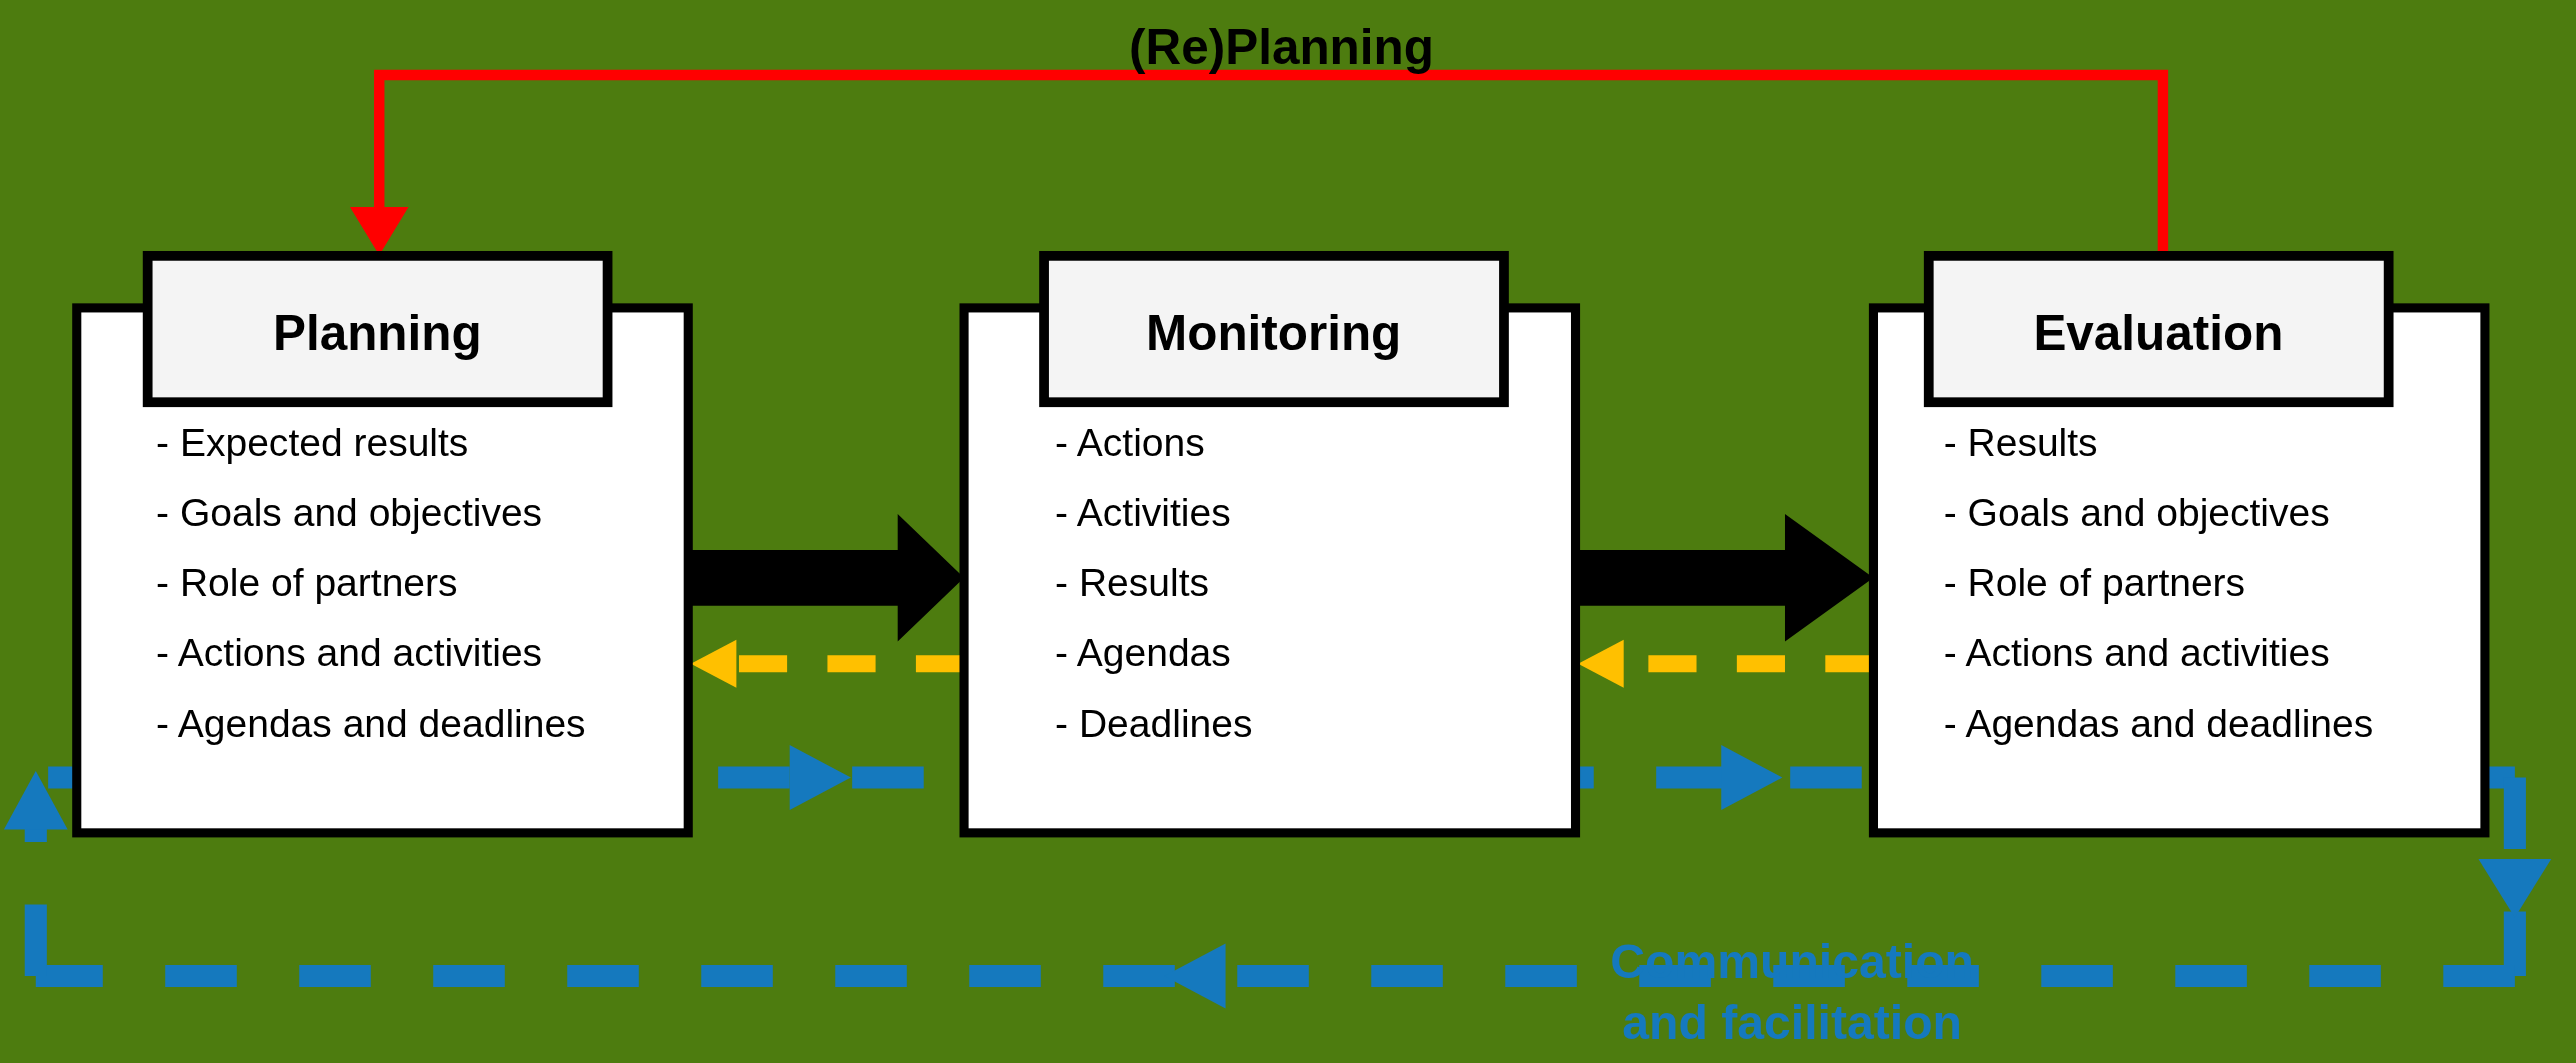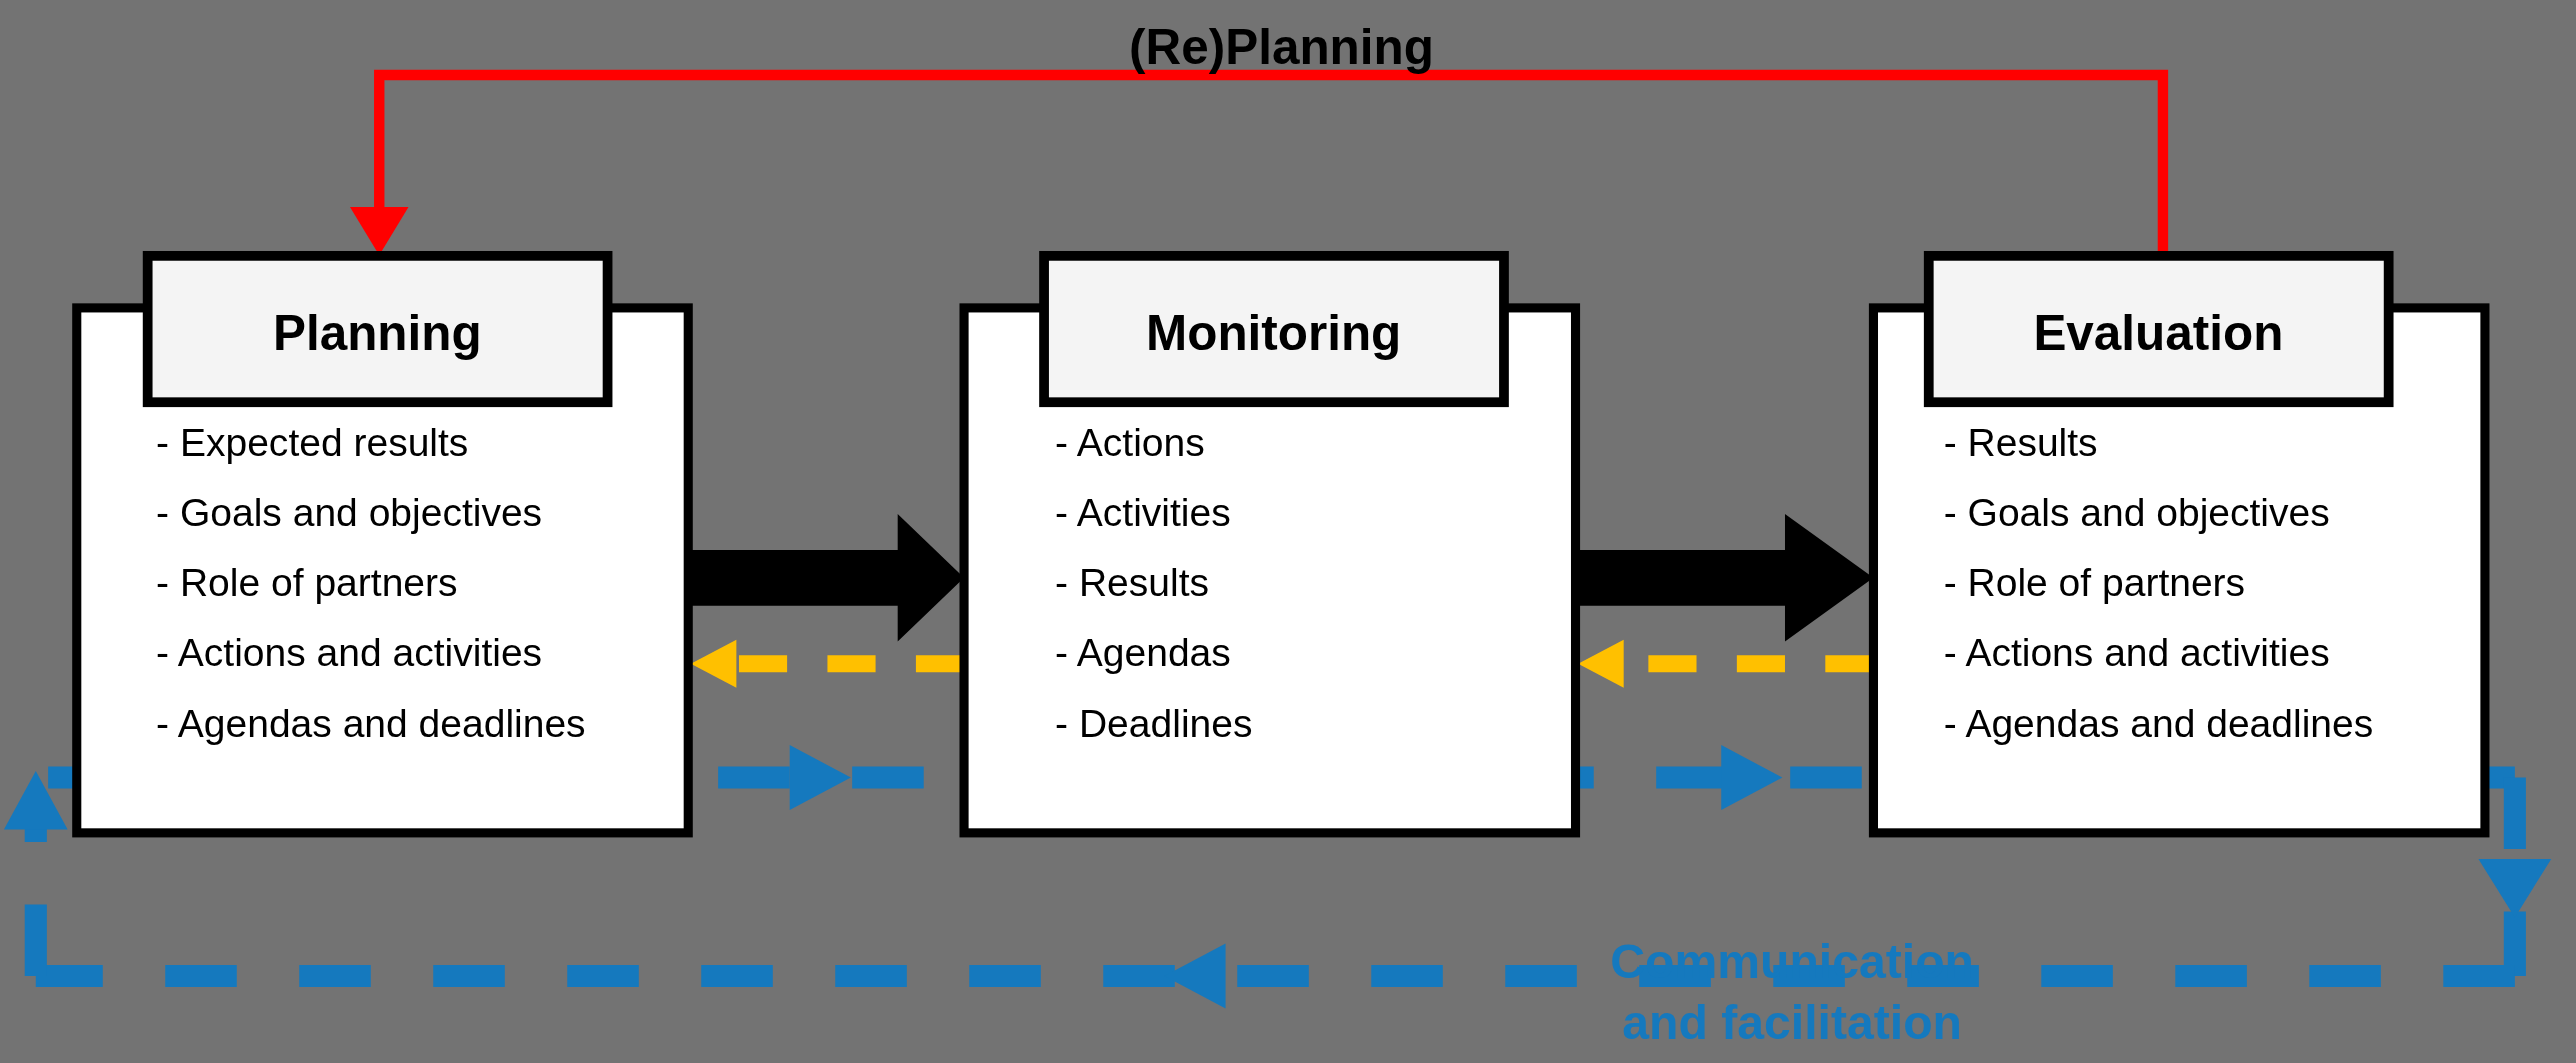"(Re)Planning" #stage { background: #737373 -> #4d7c0f }
